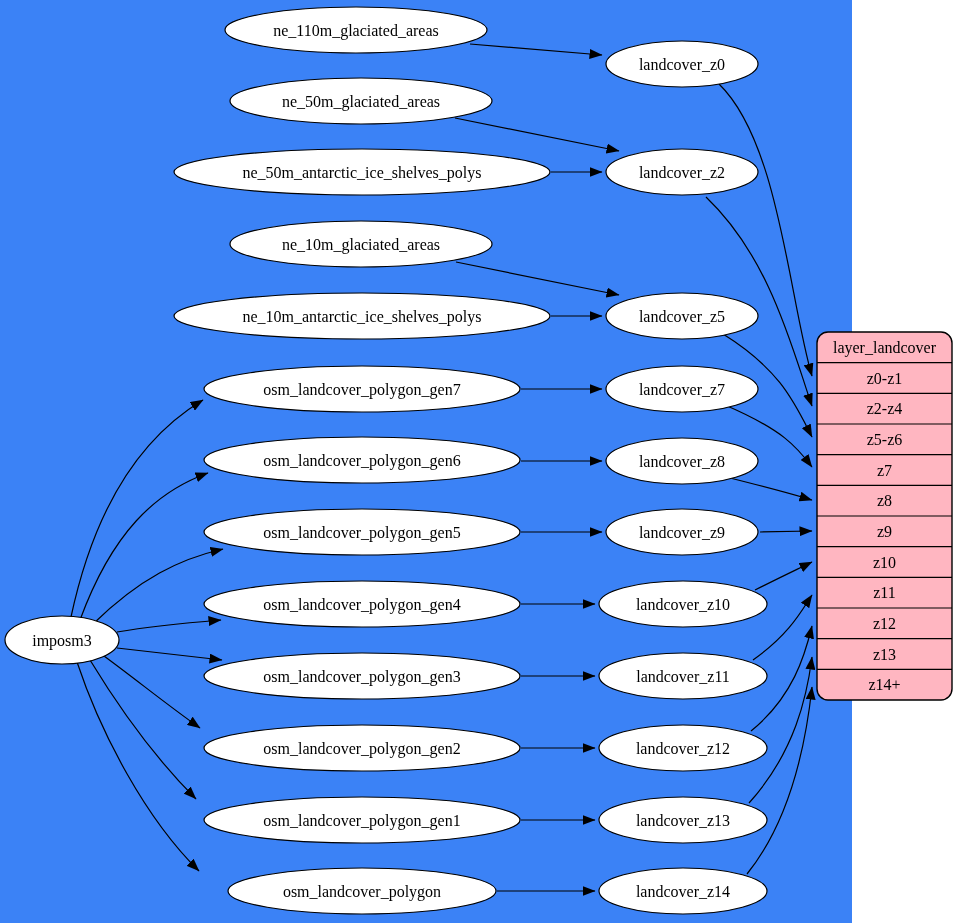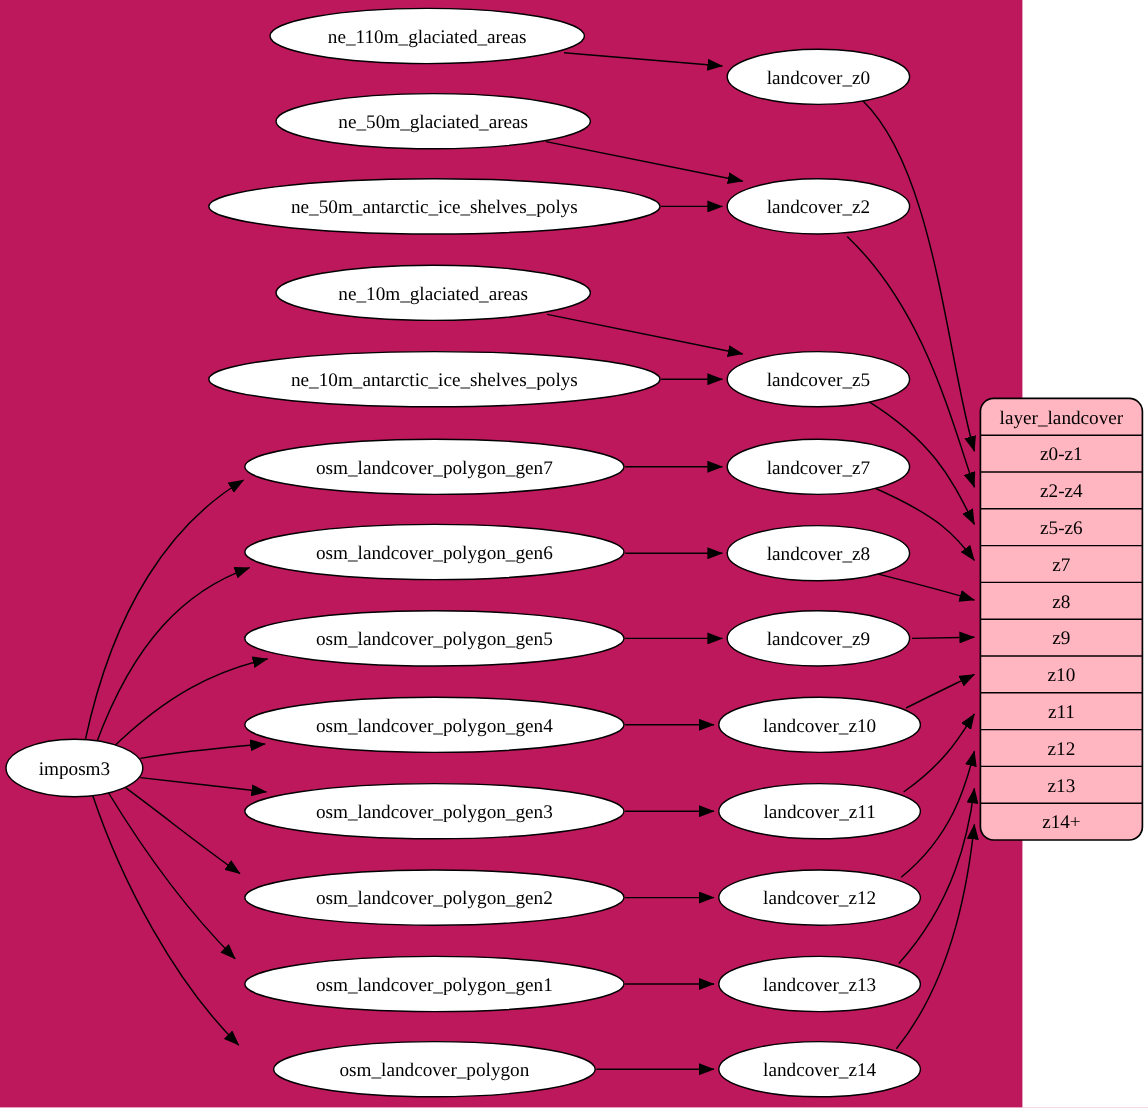"ne_110m_glaciated_areas" #stage { background: #be185d -> #3b82f6 }
